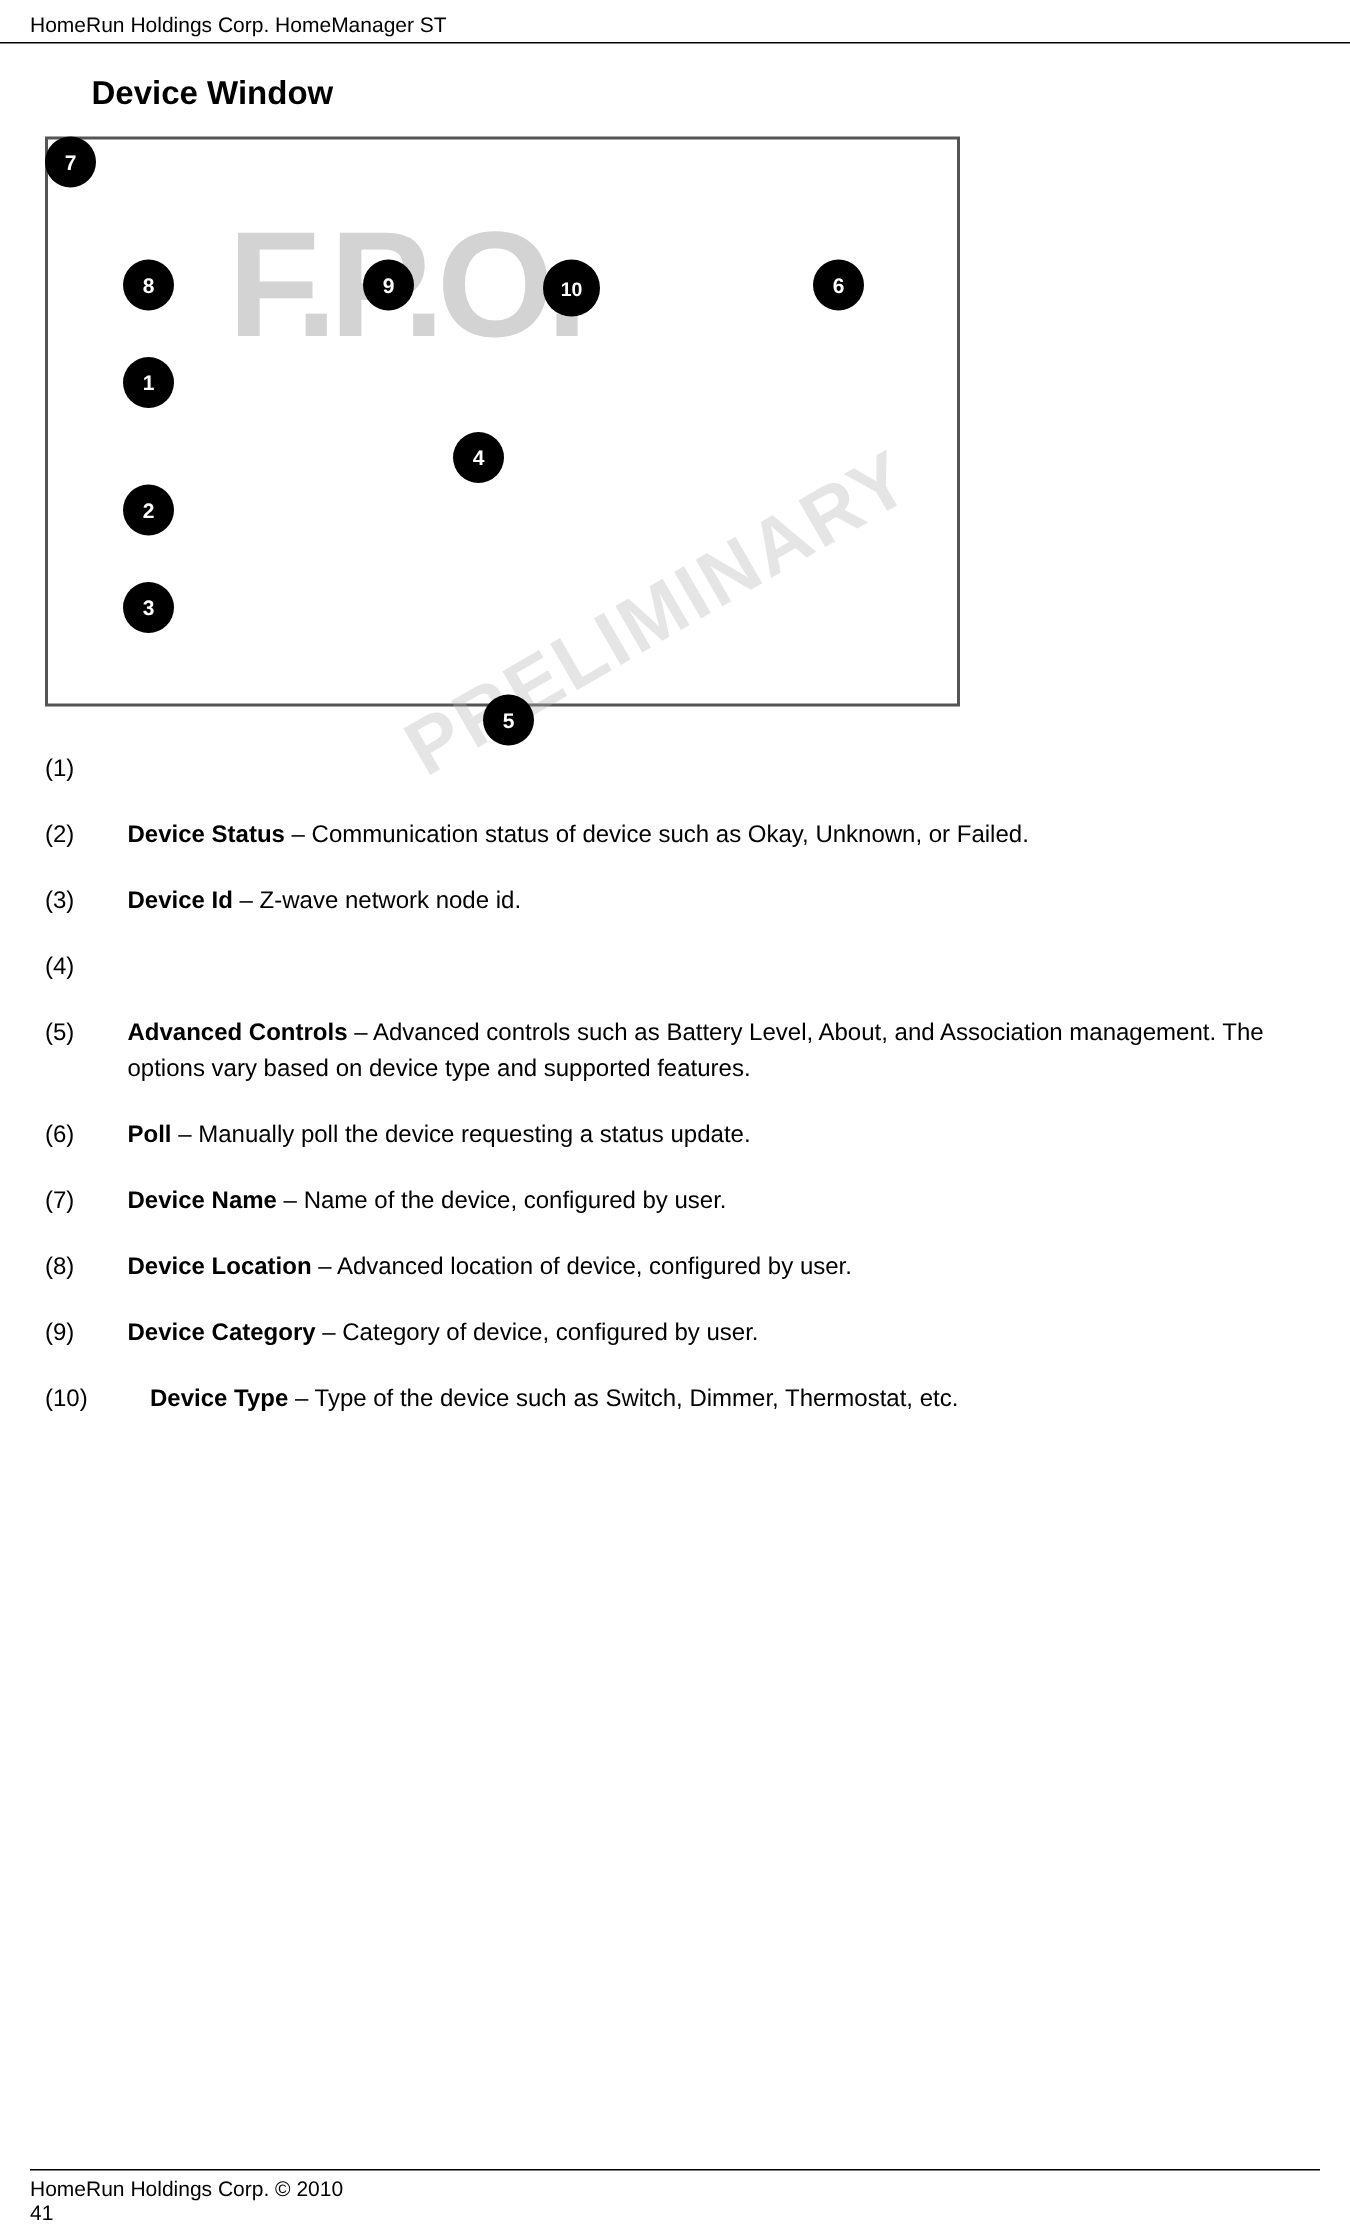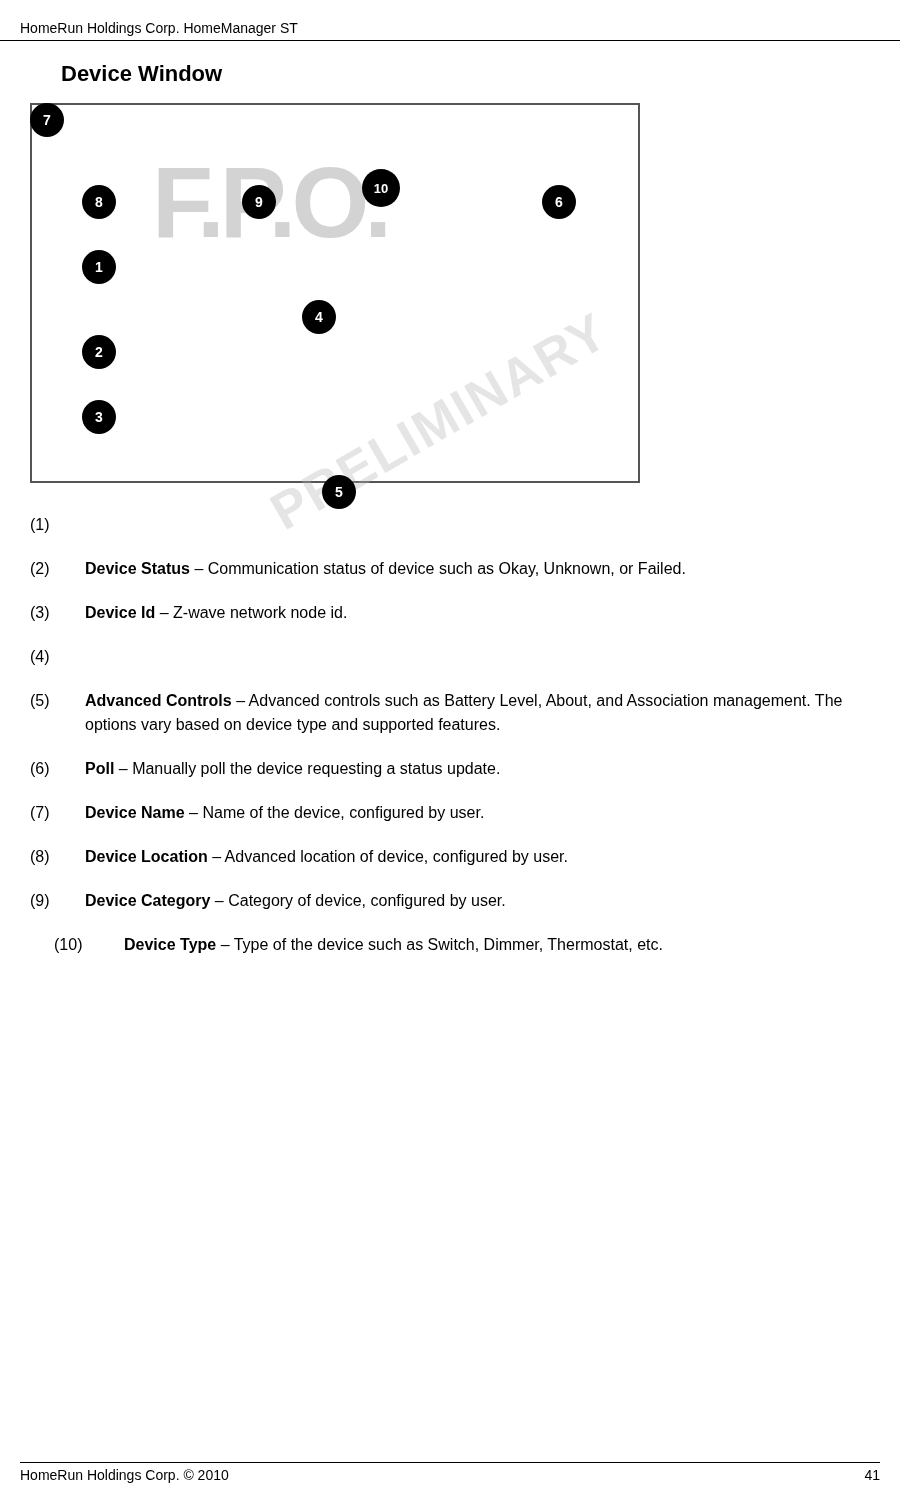"HomeRun Holdings Corp. HomeManager ST" .page-header { margin-top: 12px -> none }
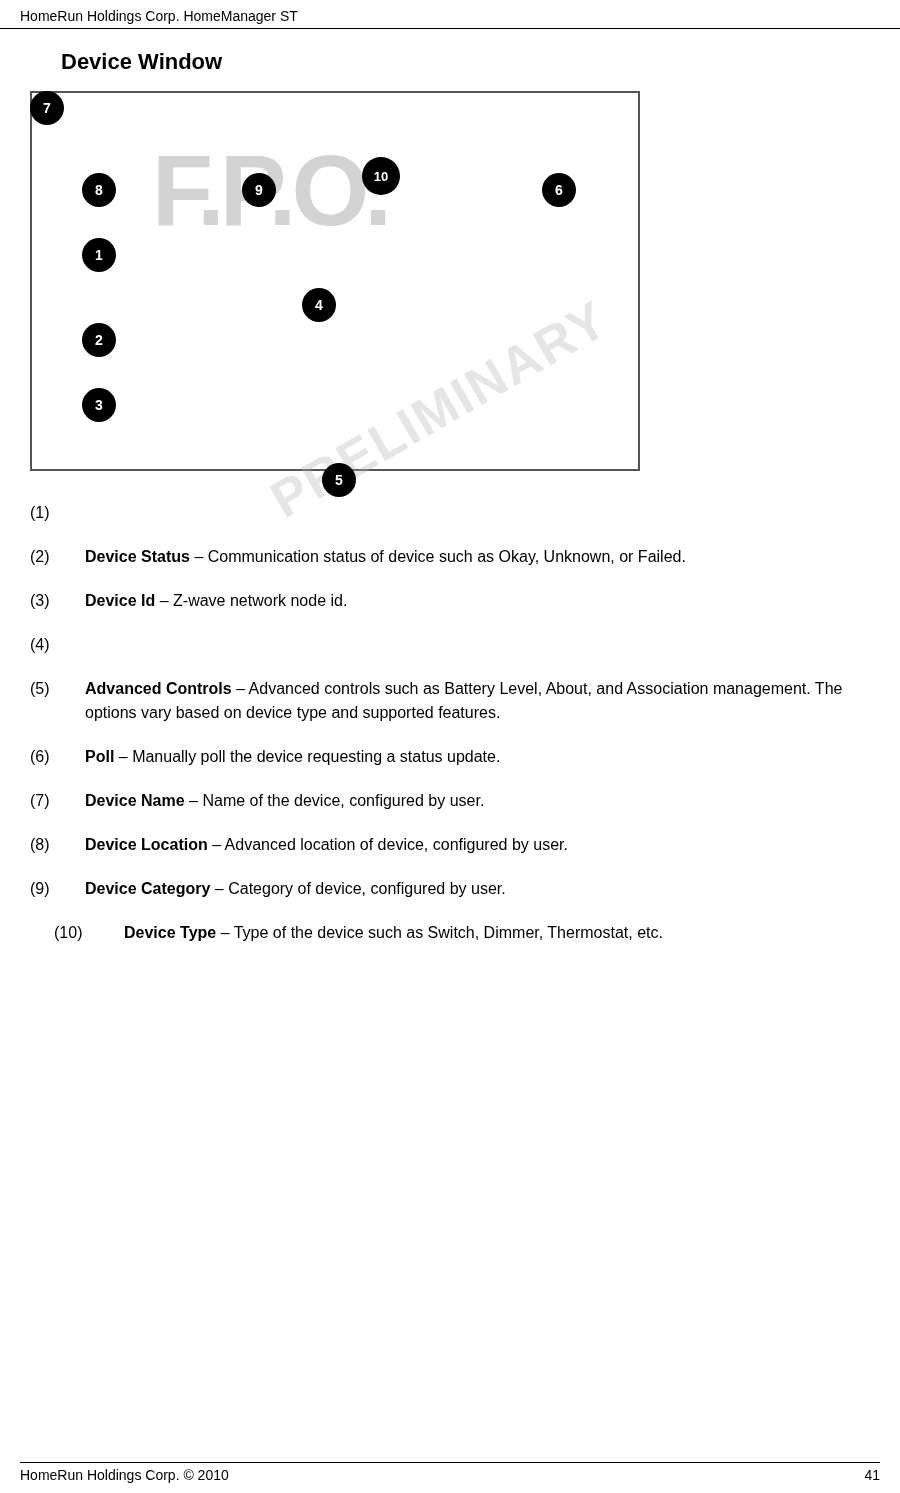"10" .circle-10 { top: 64px -> 80px }
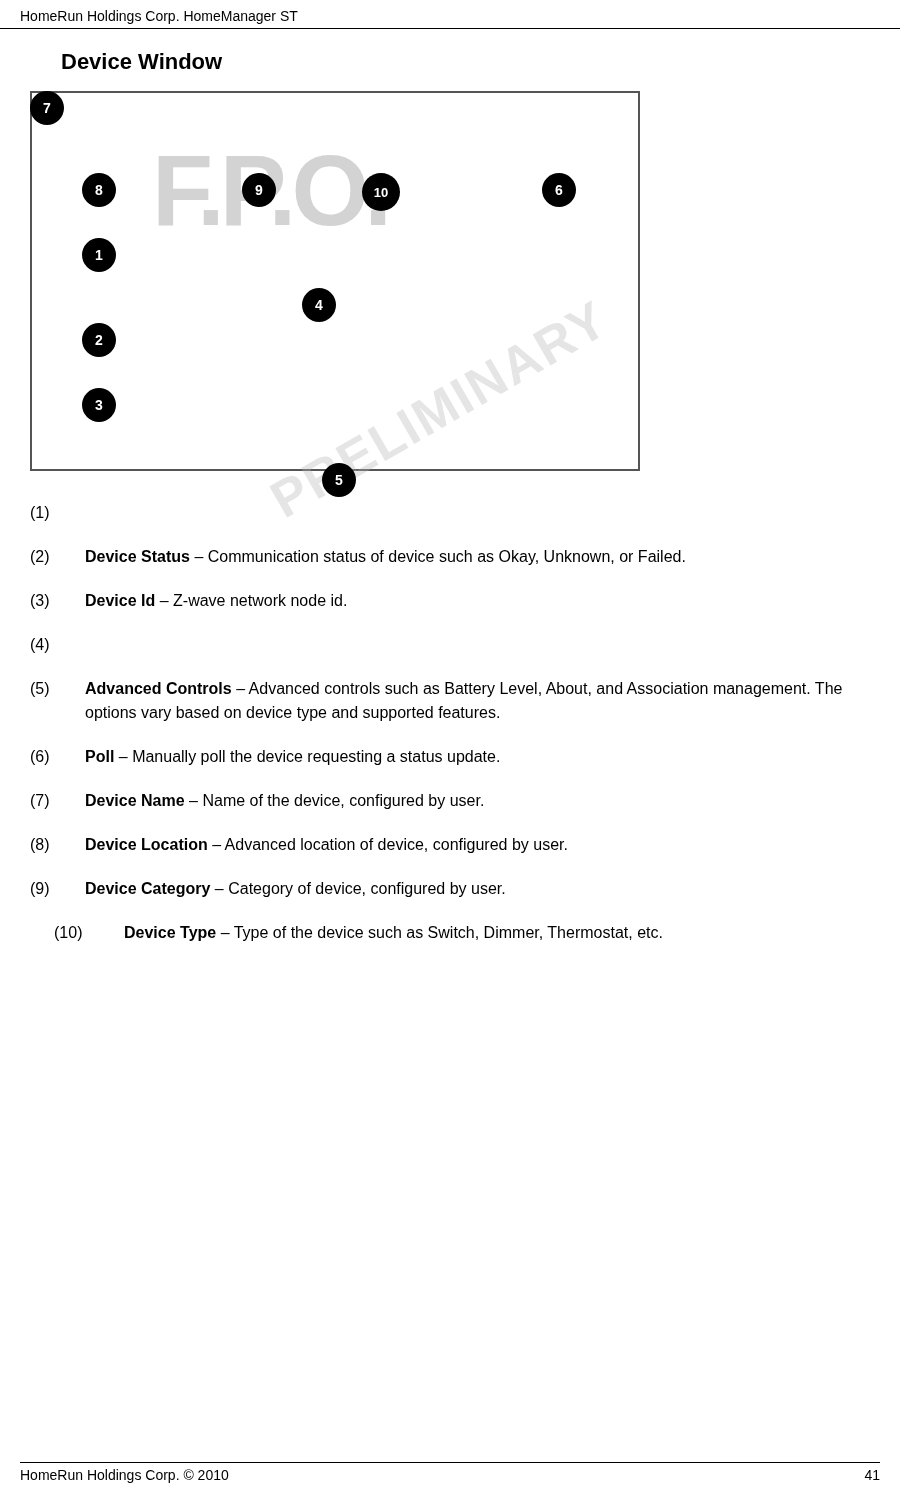"(10)" .desc-item.item-10 .num { margin-left: 24px -> none }
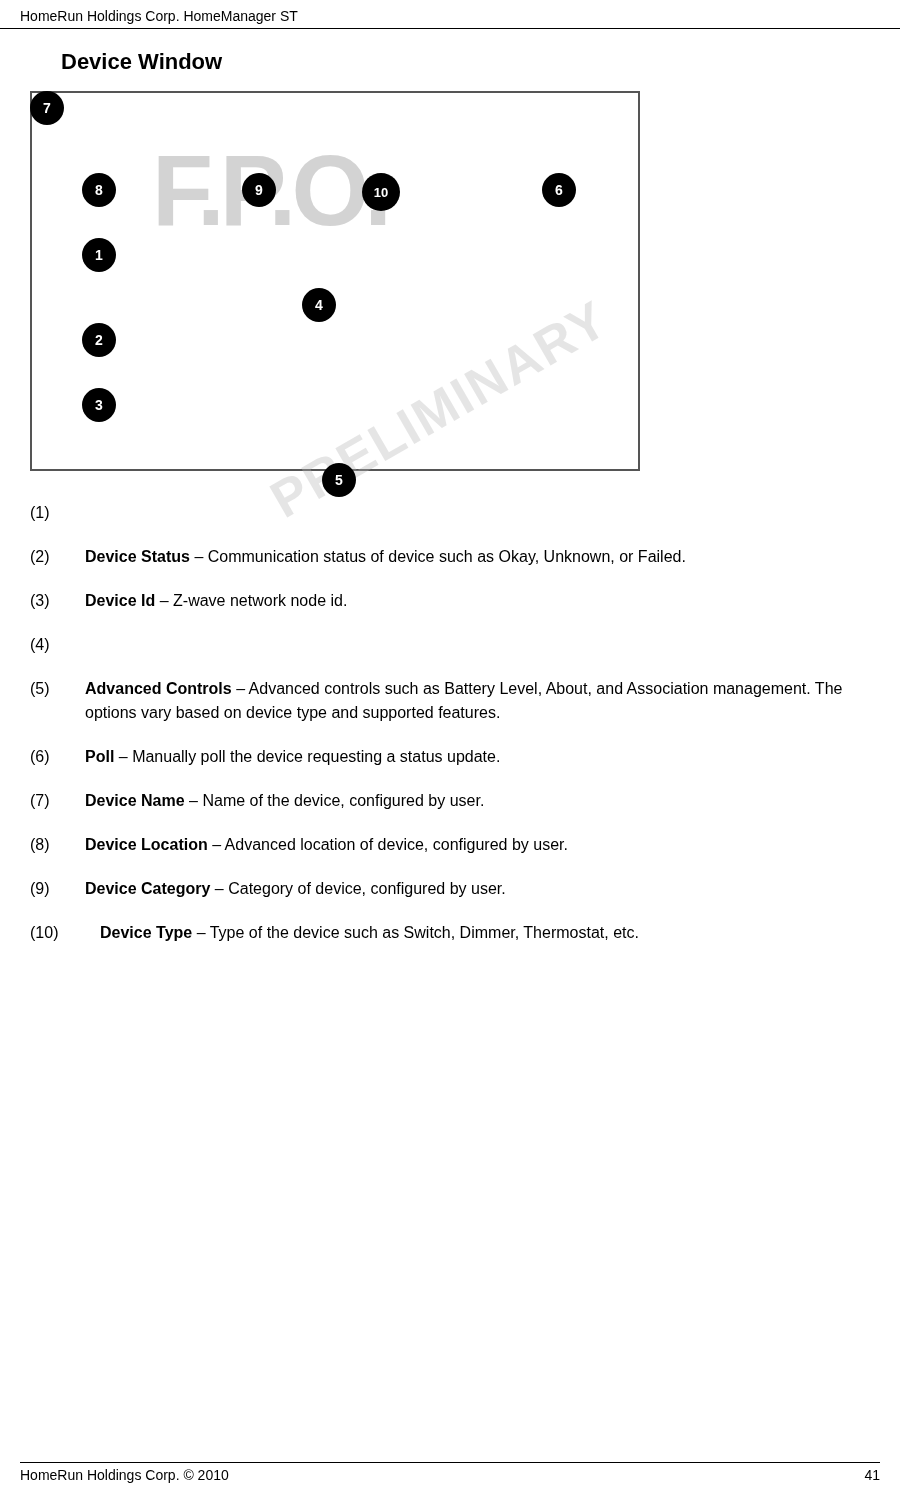"HomeRun Holdings Corp. © 2010" .page-footer { flex-direction: none -> column }
